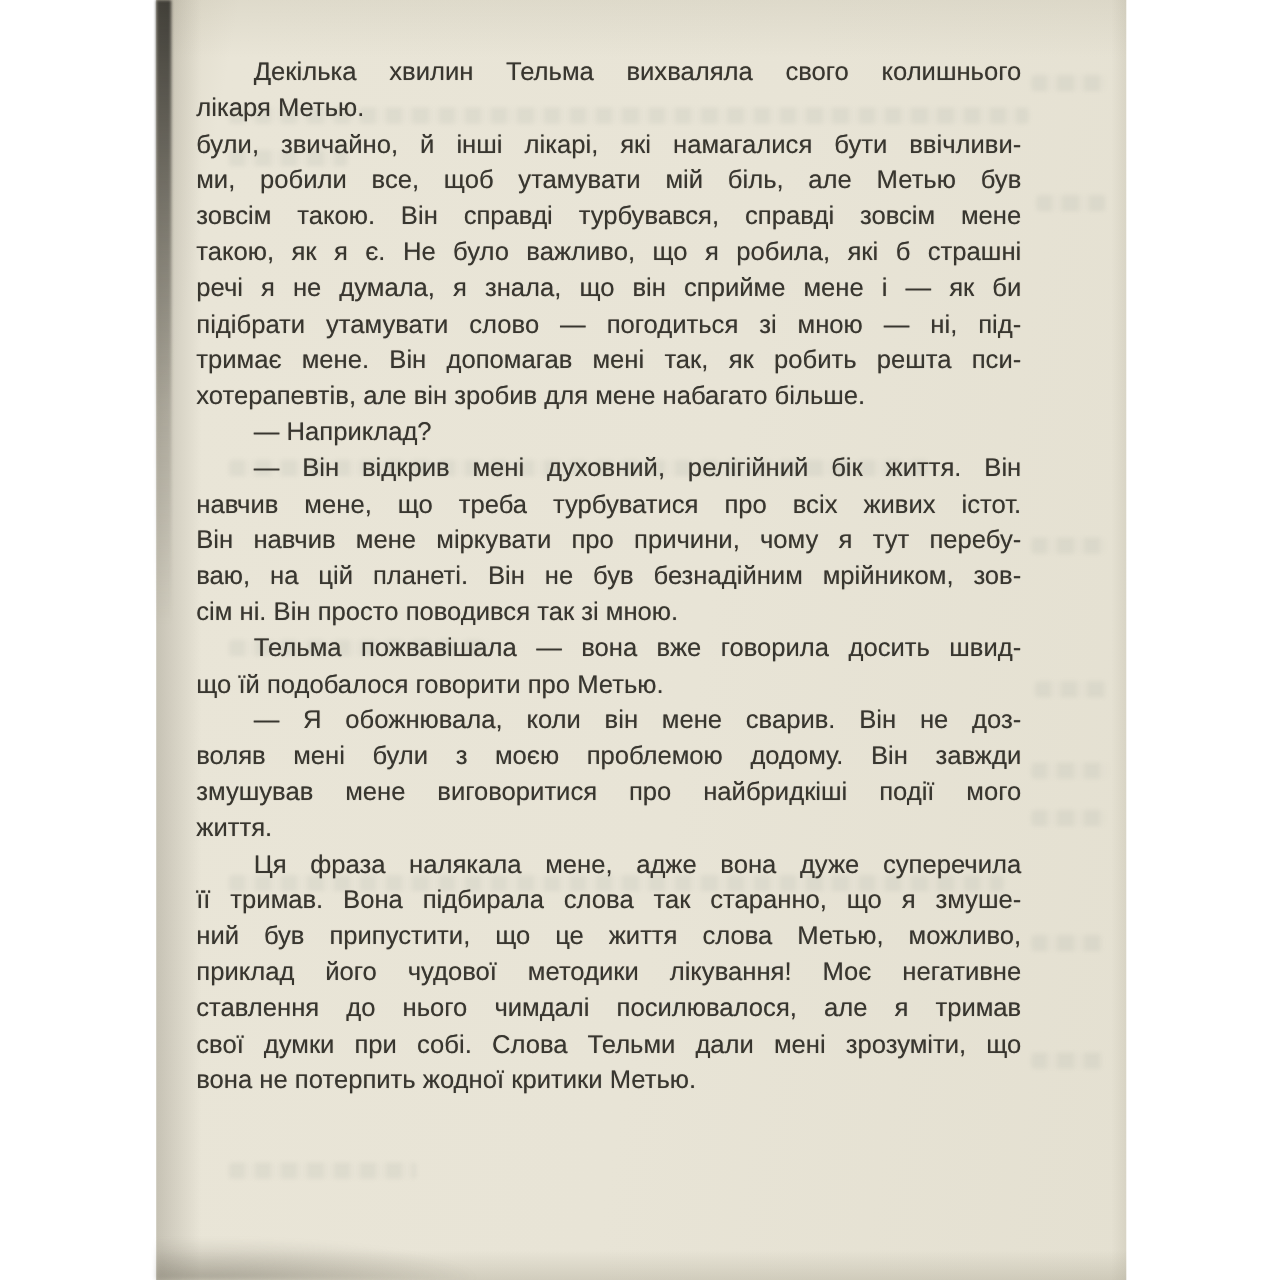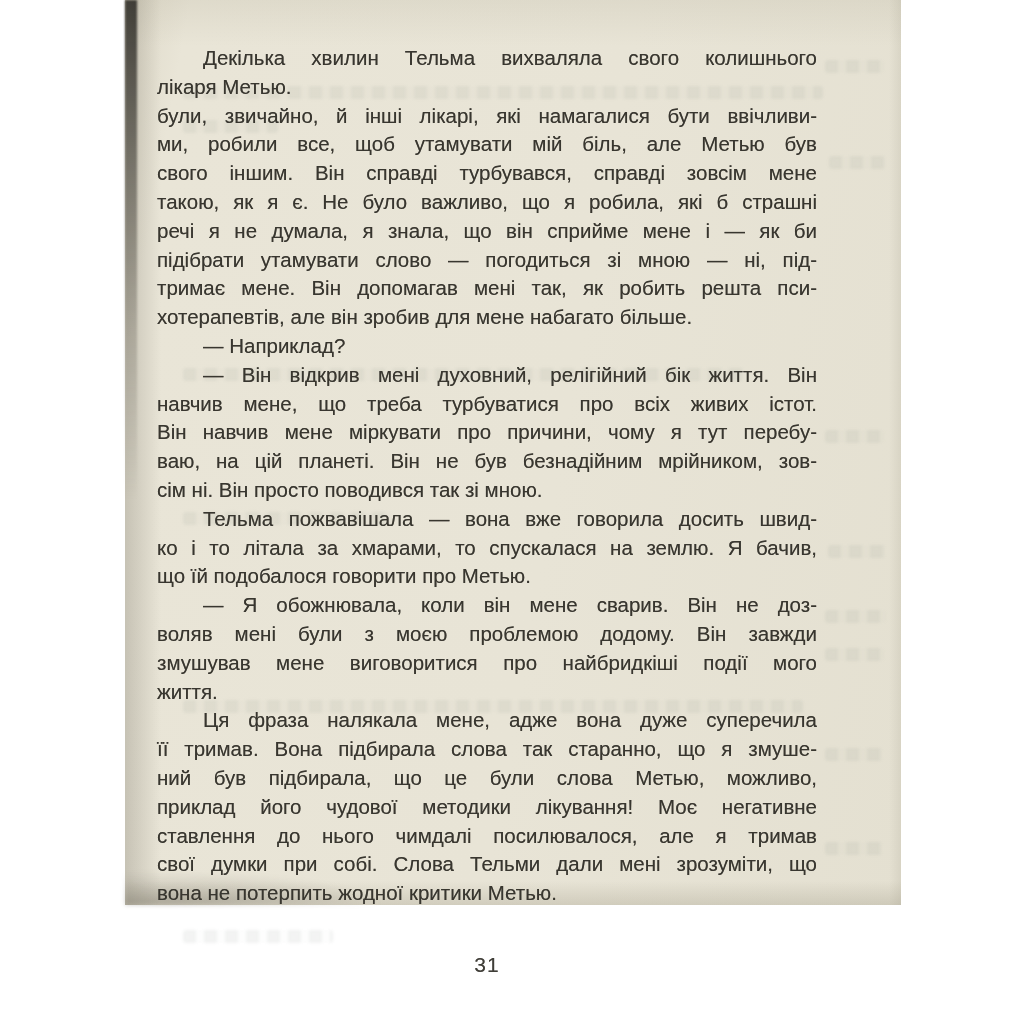"Декілька хвилин Тельма вихваляла свого" .scan-page { height: 905px -> 1024px }
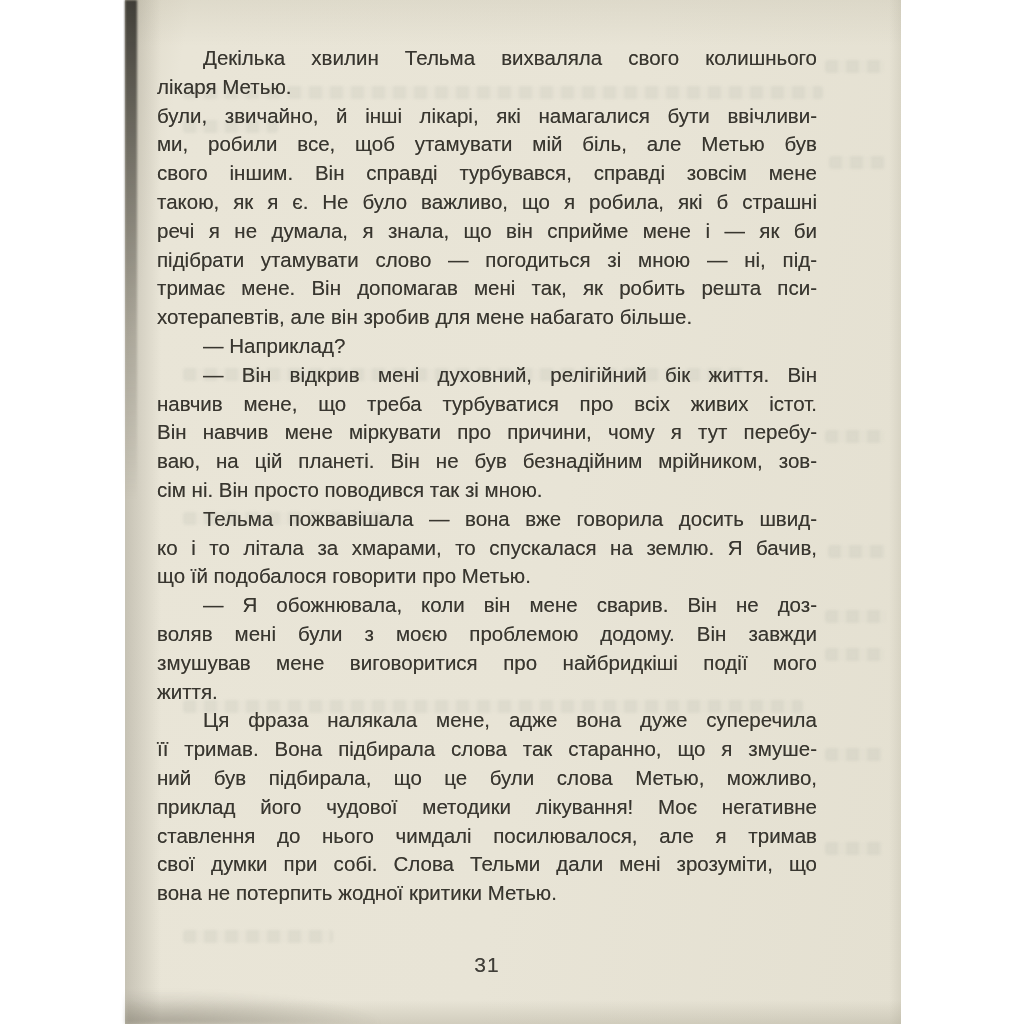"свого іншим. Він" span { text: свого іншим -> зовсім такою }
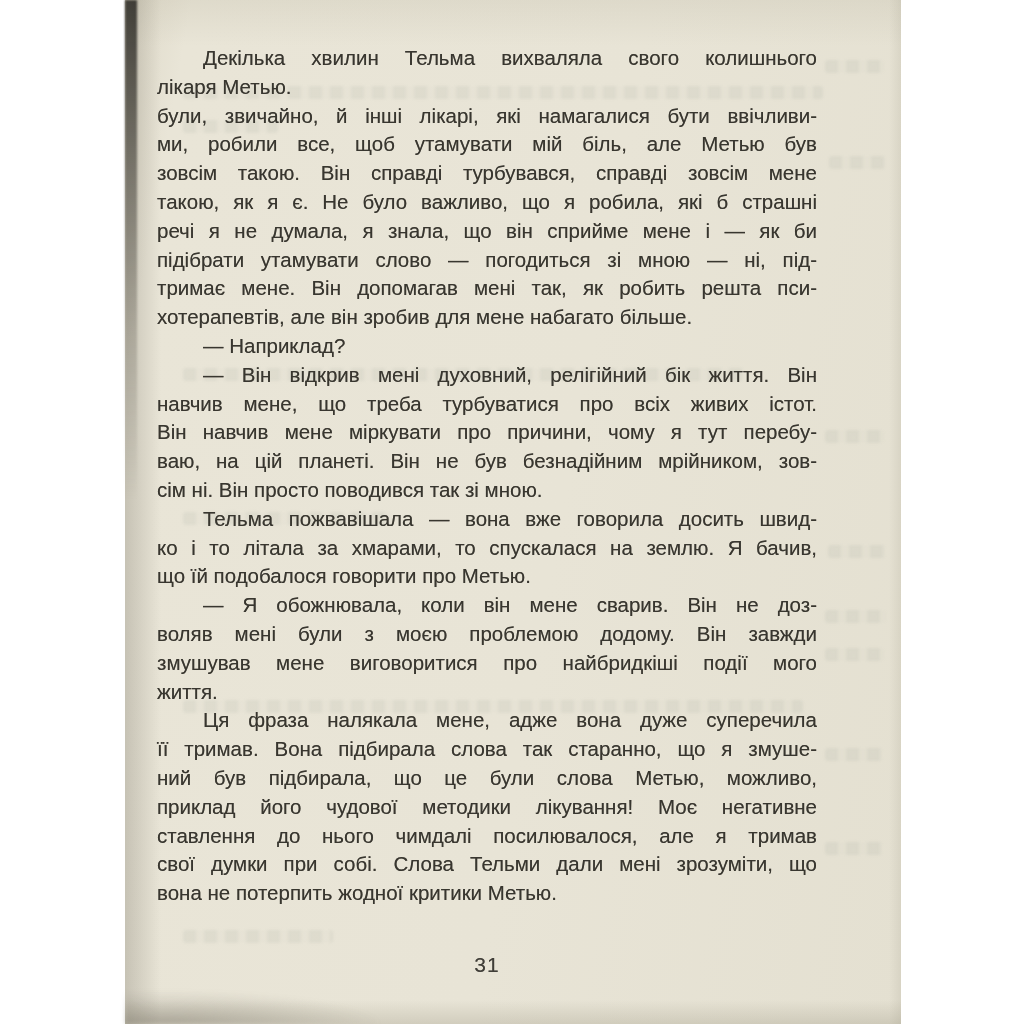"ко і то літала за" div.line { html: <div><span>ко і то літала за хмарами, то спускалася на землю. Я бачив,</span></div> -> none }
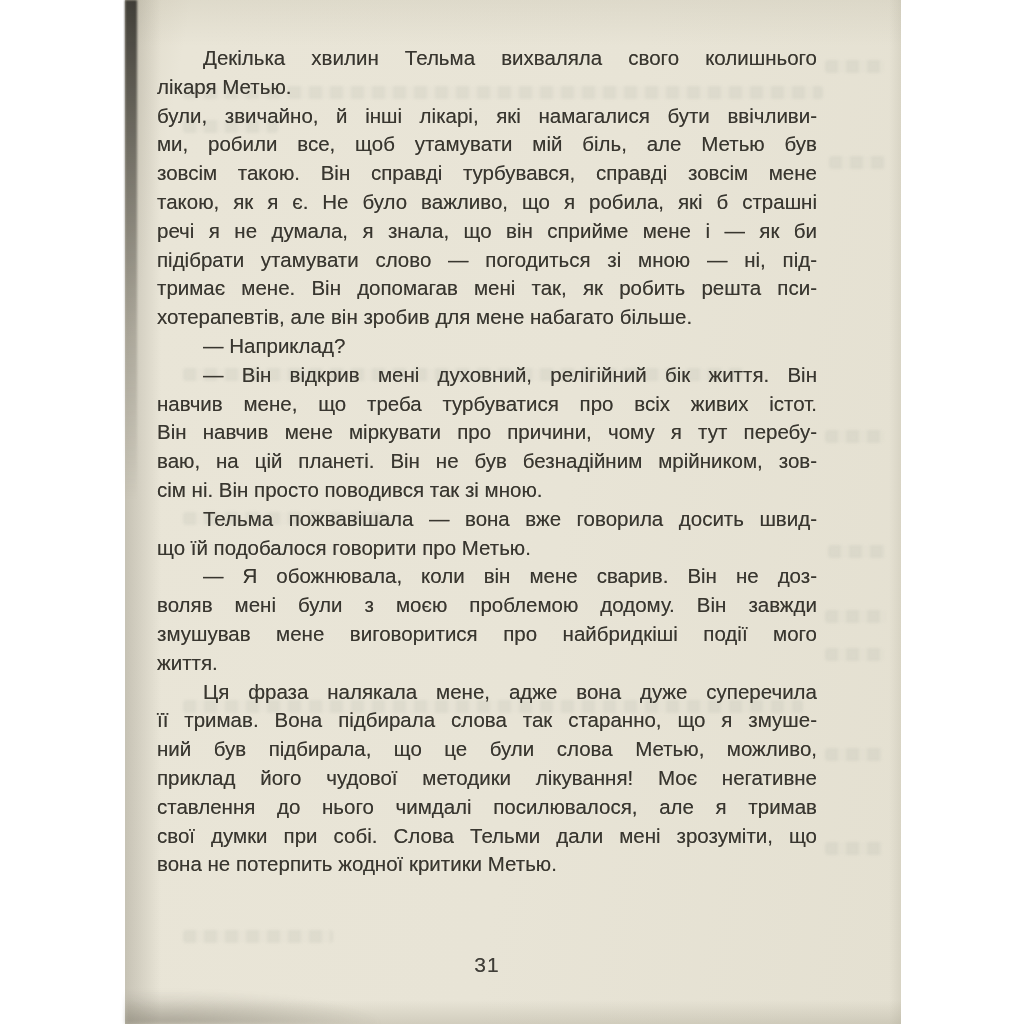"ний був підбирала, що це" span { text: підбирала, що це були -> припустити, що це життя }
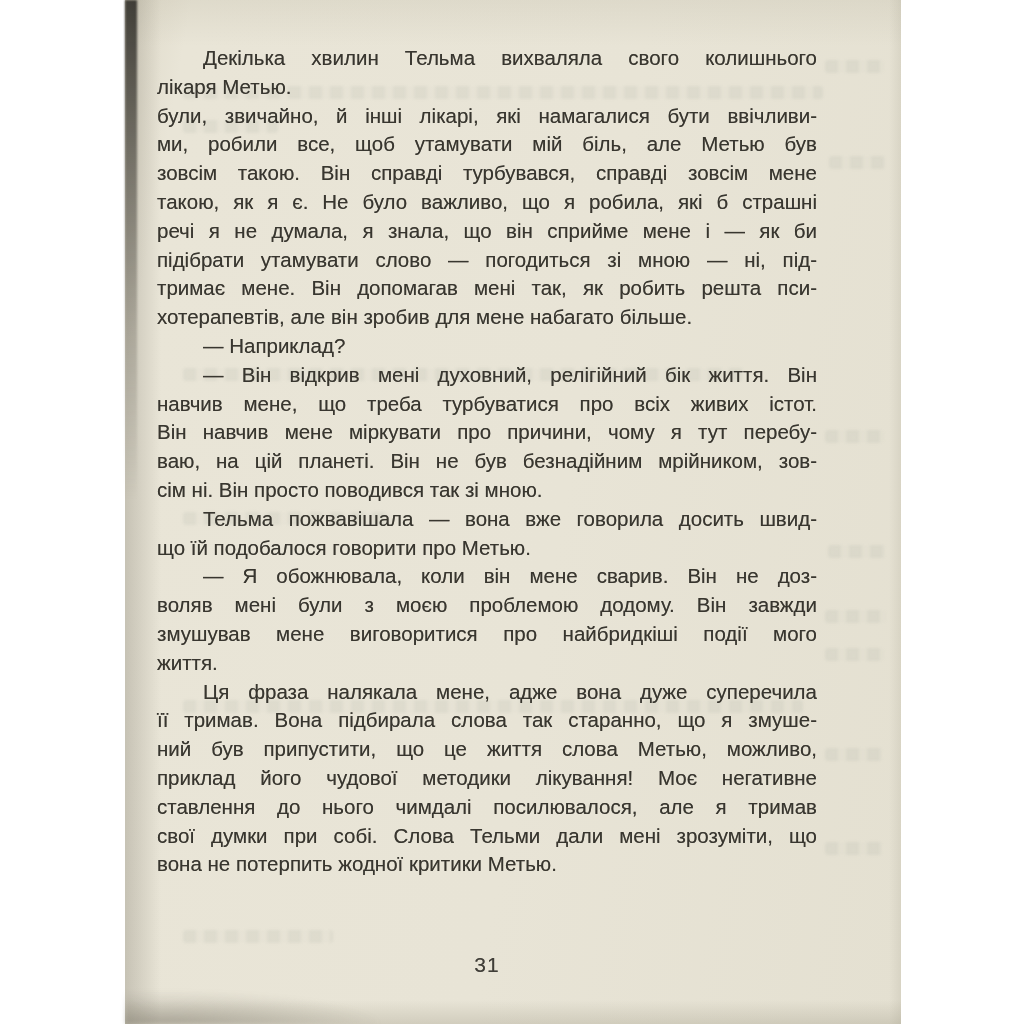"31" div.page-number { html: <div>31</div> -> none }
